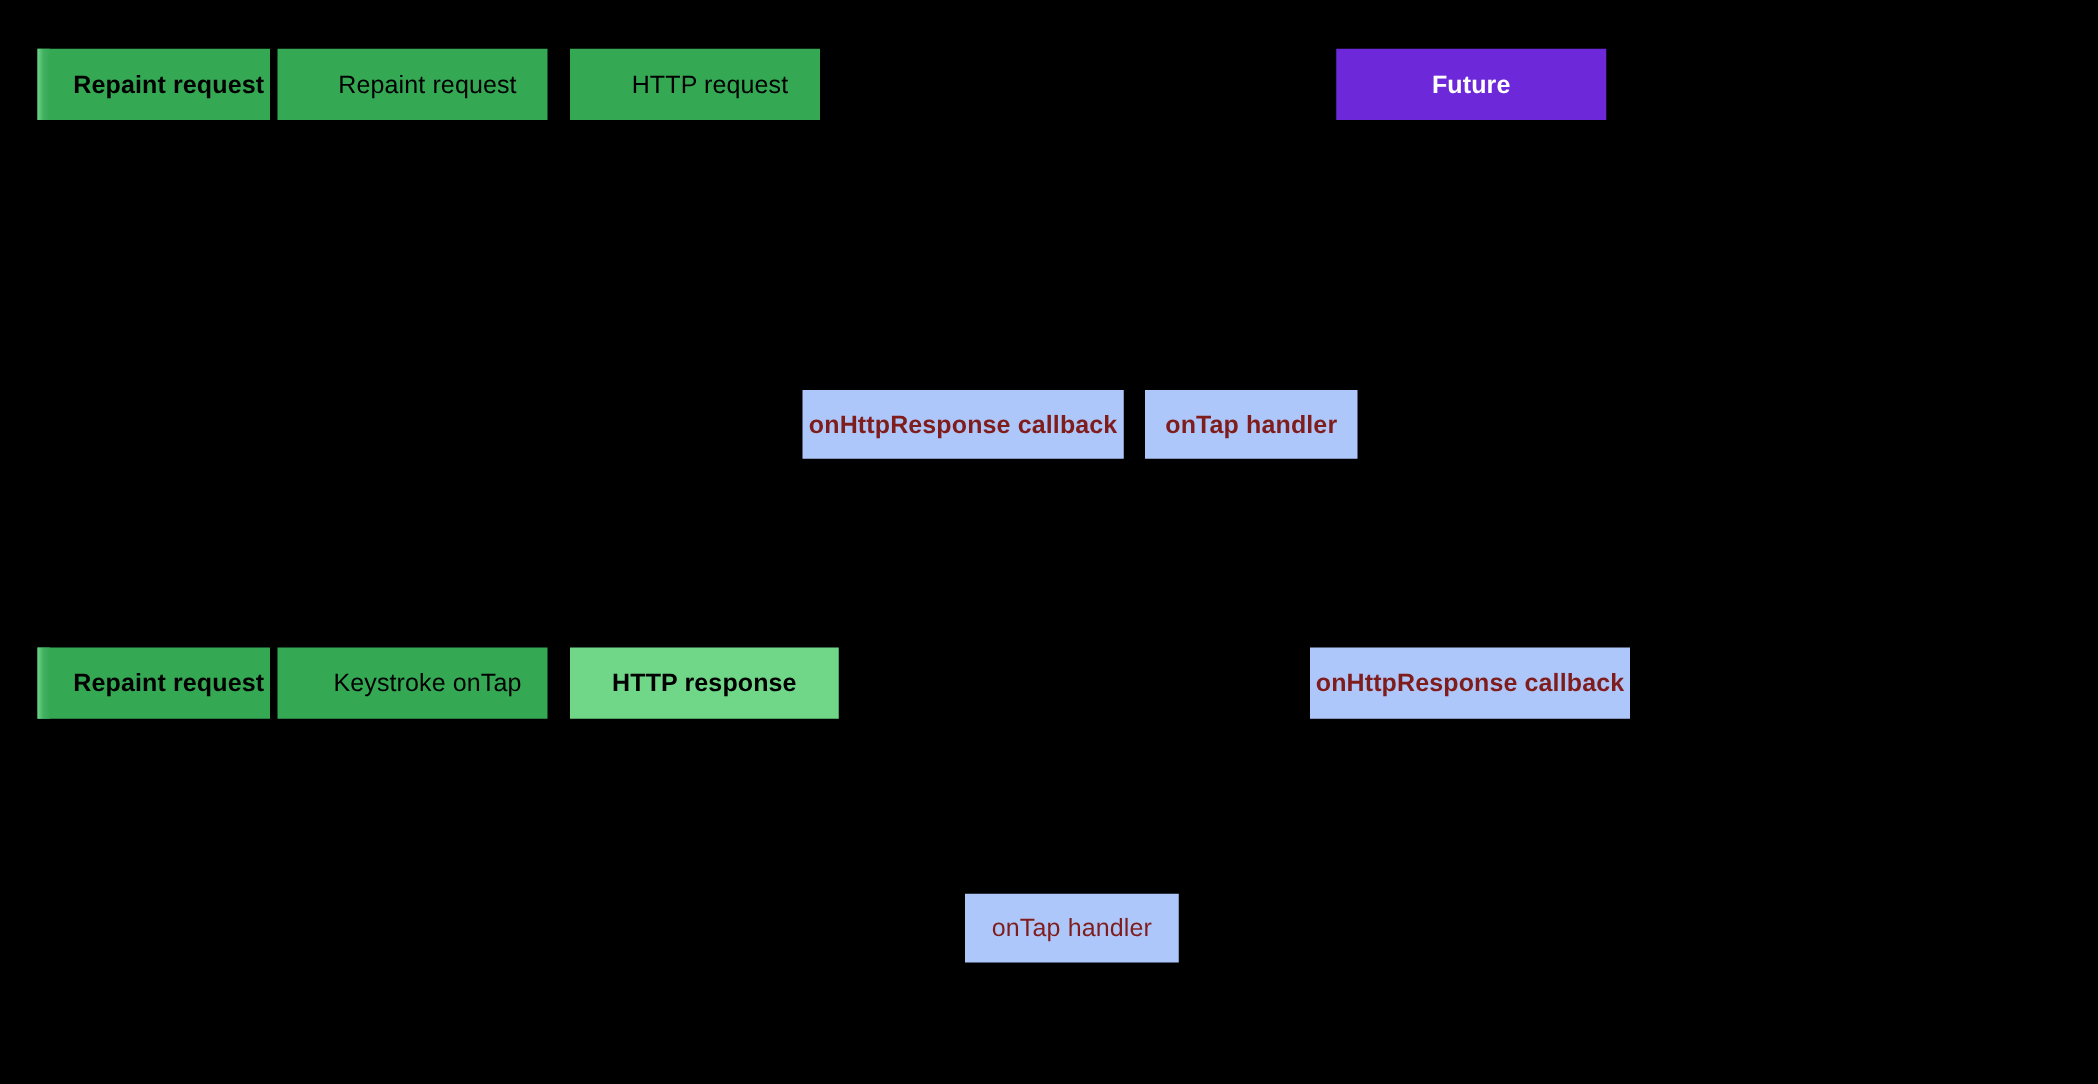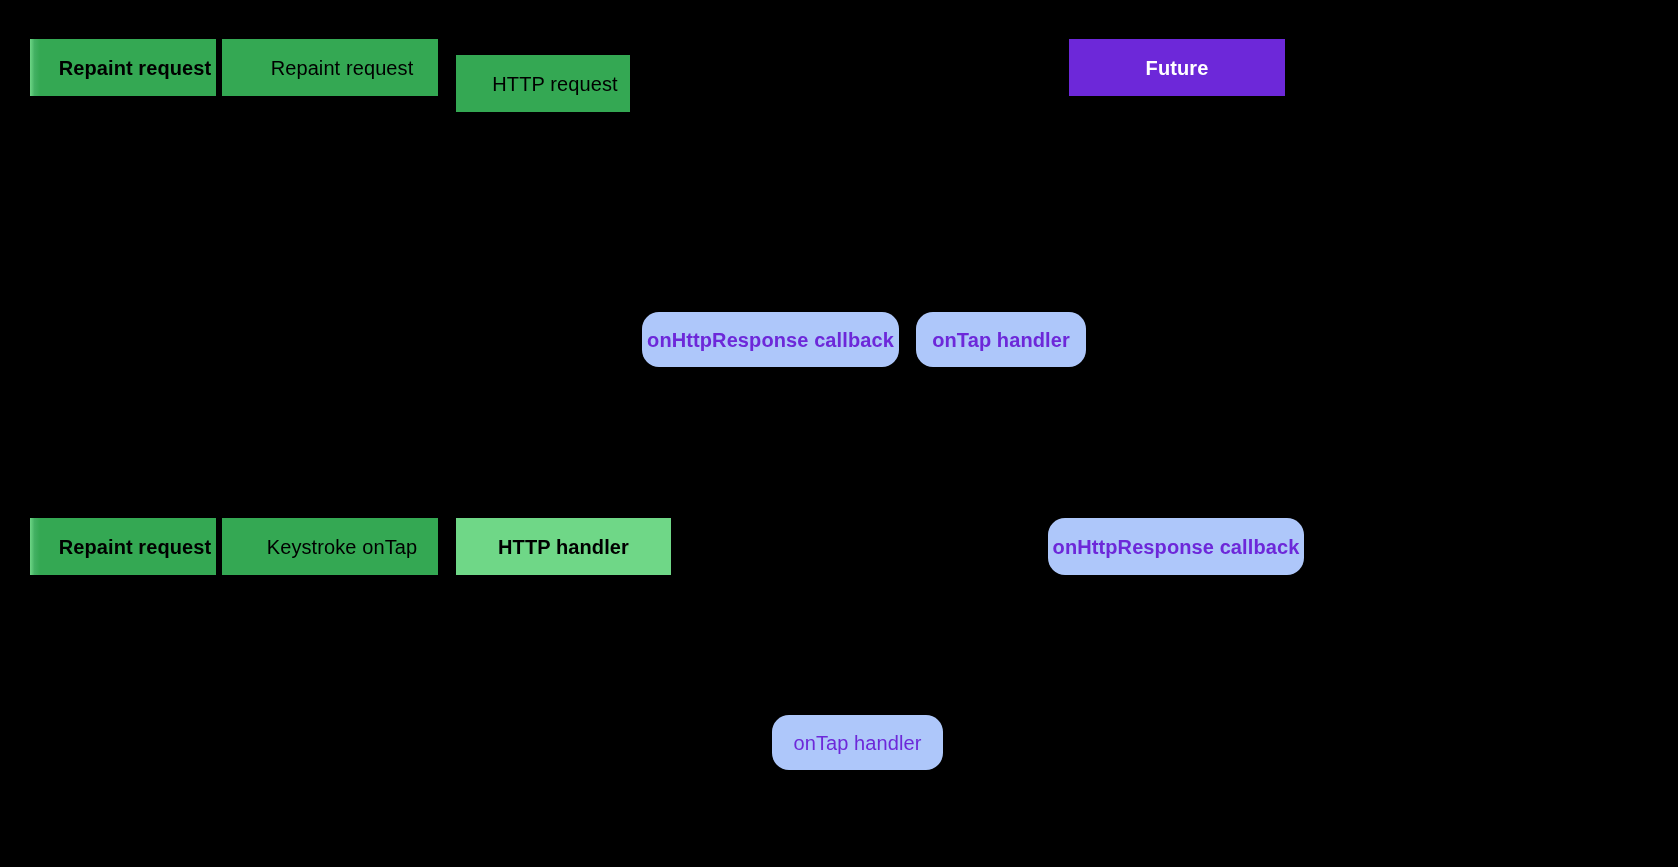"HTTP request" div.node { top: 16px -> 0px; width: 174px -> 200px }
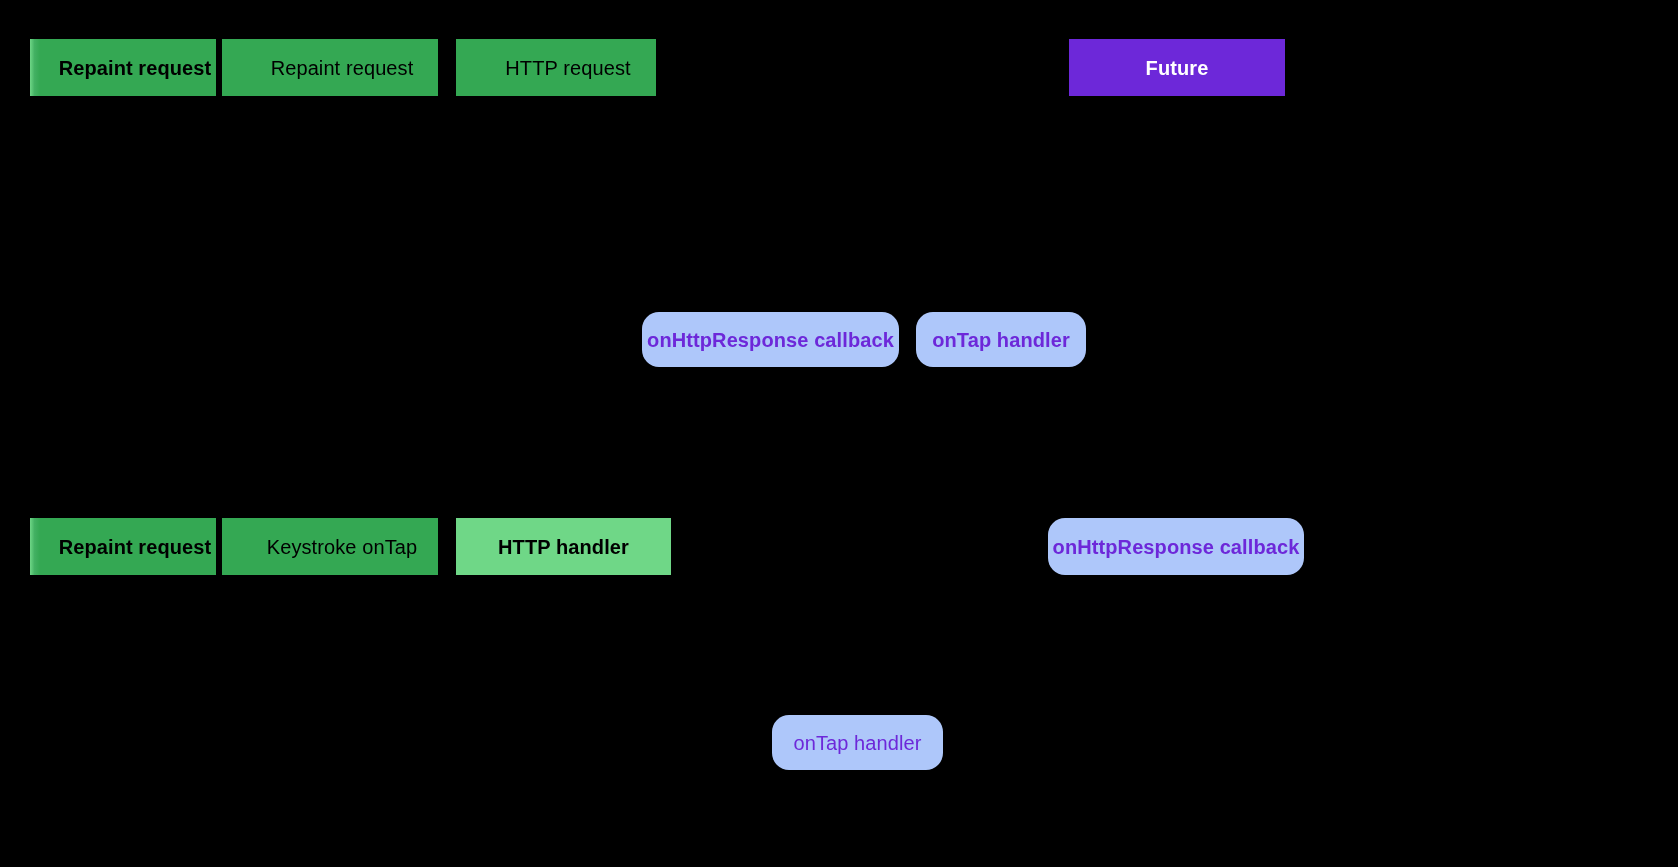"onHttpResponse callback" .n-blue-light { border-radius: 17px -> none; color: #6d28d9 -> #7f1d1d }
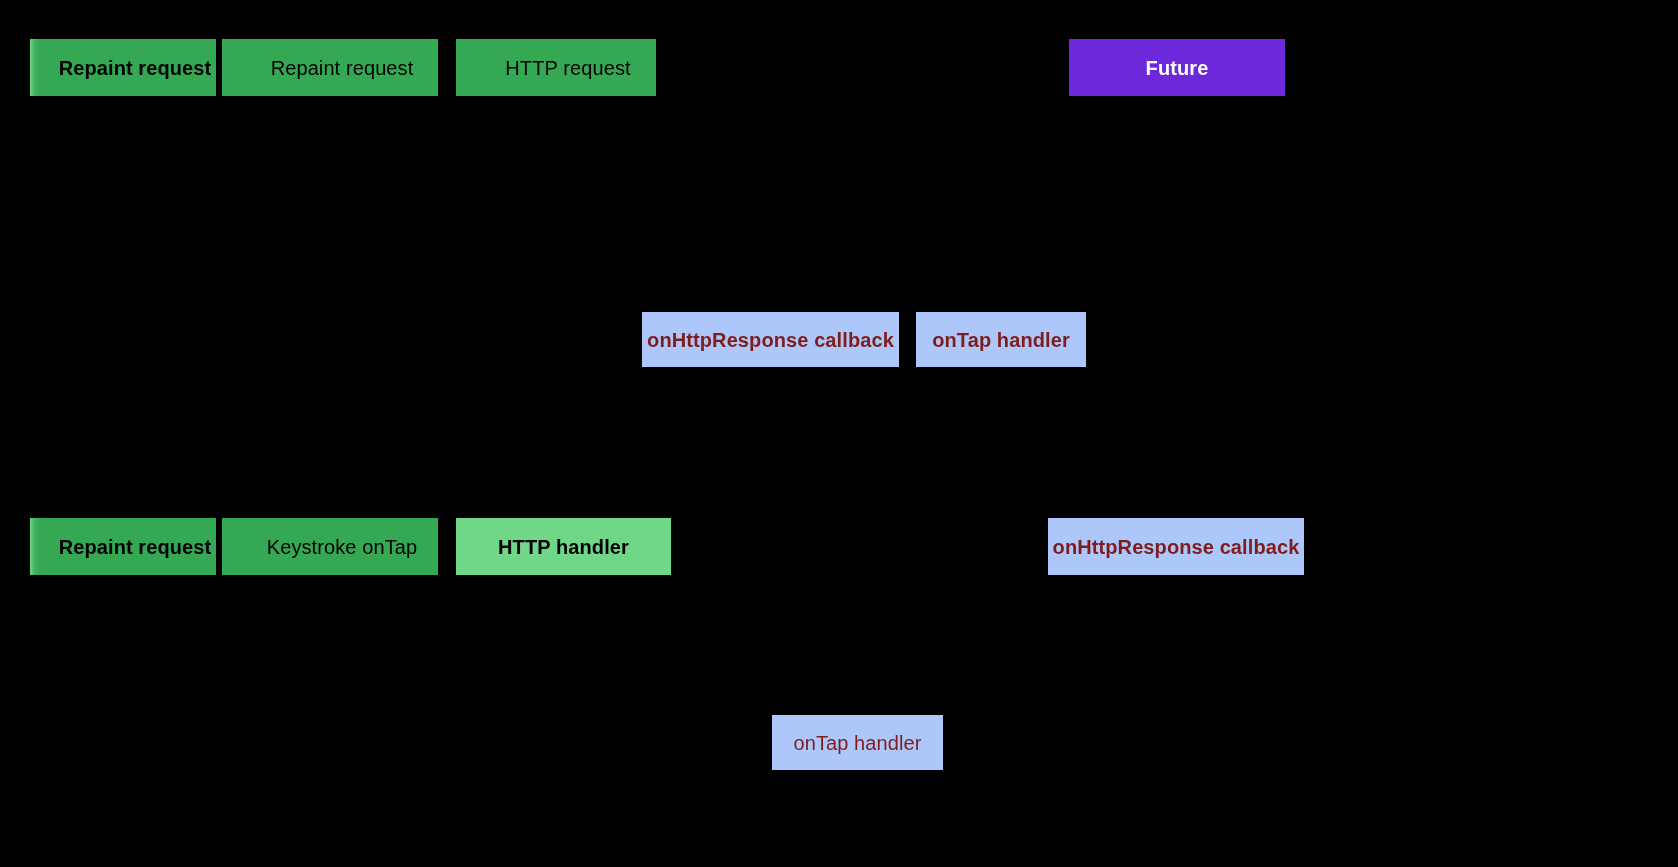"HTTP handler" span.node-label { text: handler -> response }
